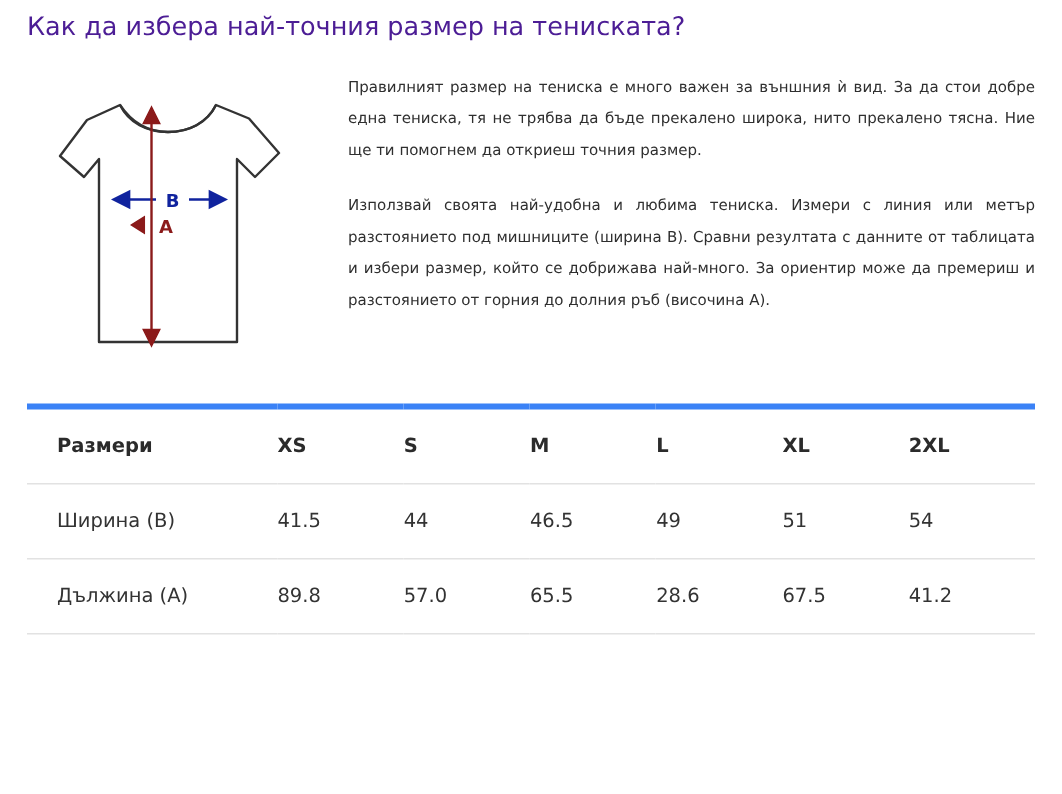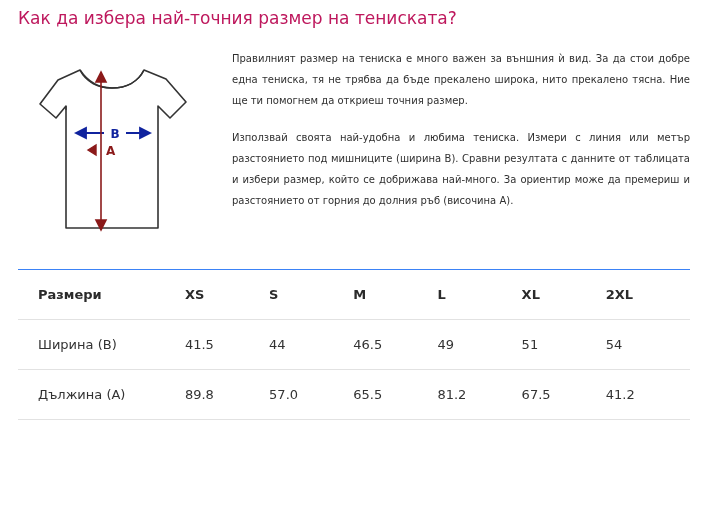"Как да избера най-точния размер" .subtitle { color: #be185d -> #4c1d95 }
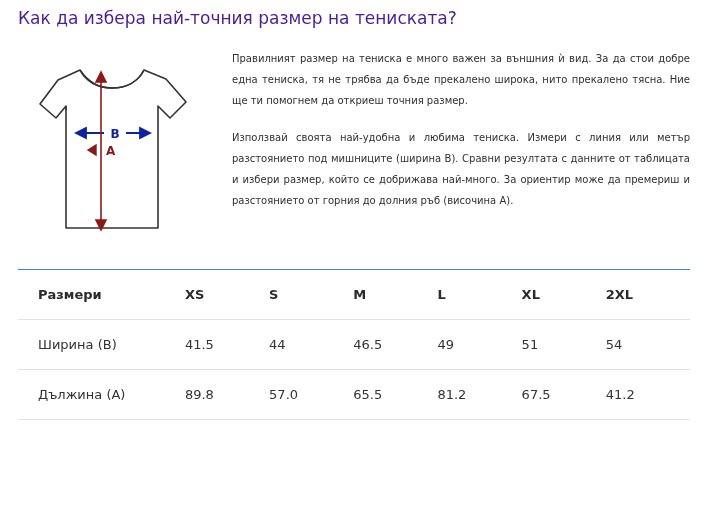"Размери" table.sizes thead th { border-top: 1px solid #3b82f6 -> 4px solid #3b82f6 }
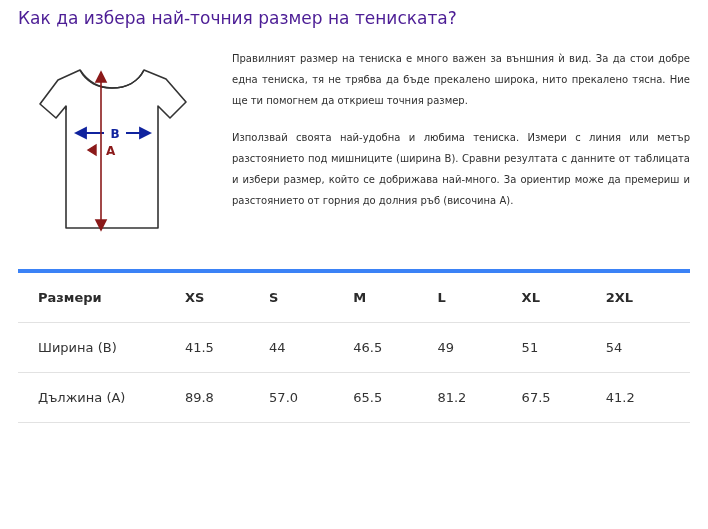"81.2" td { text: 81.2 -> 28.6 }
